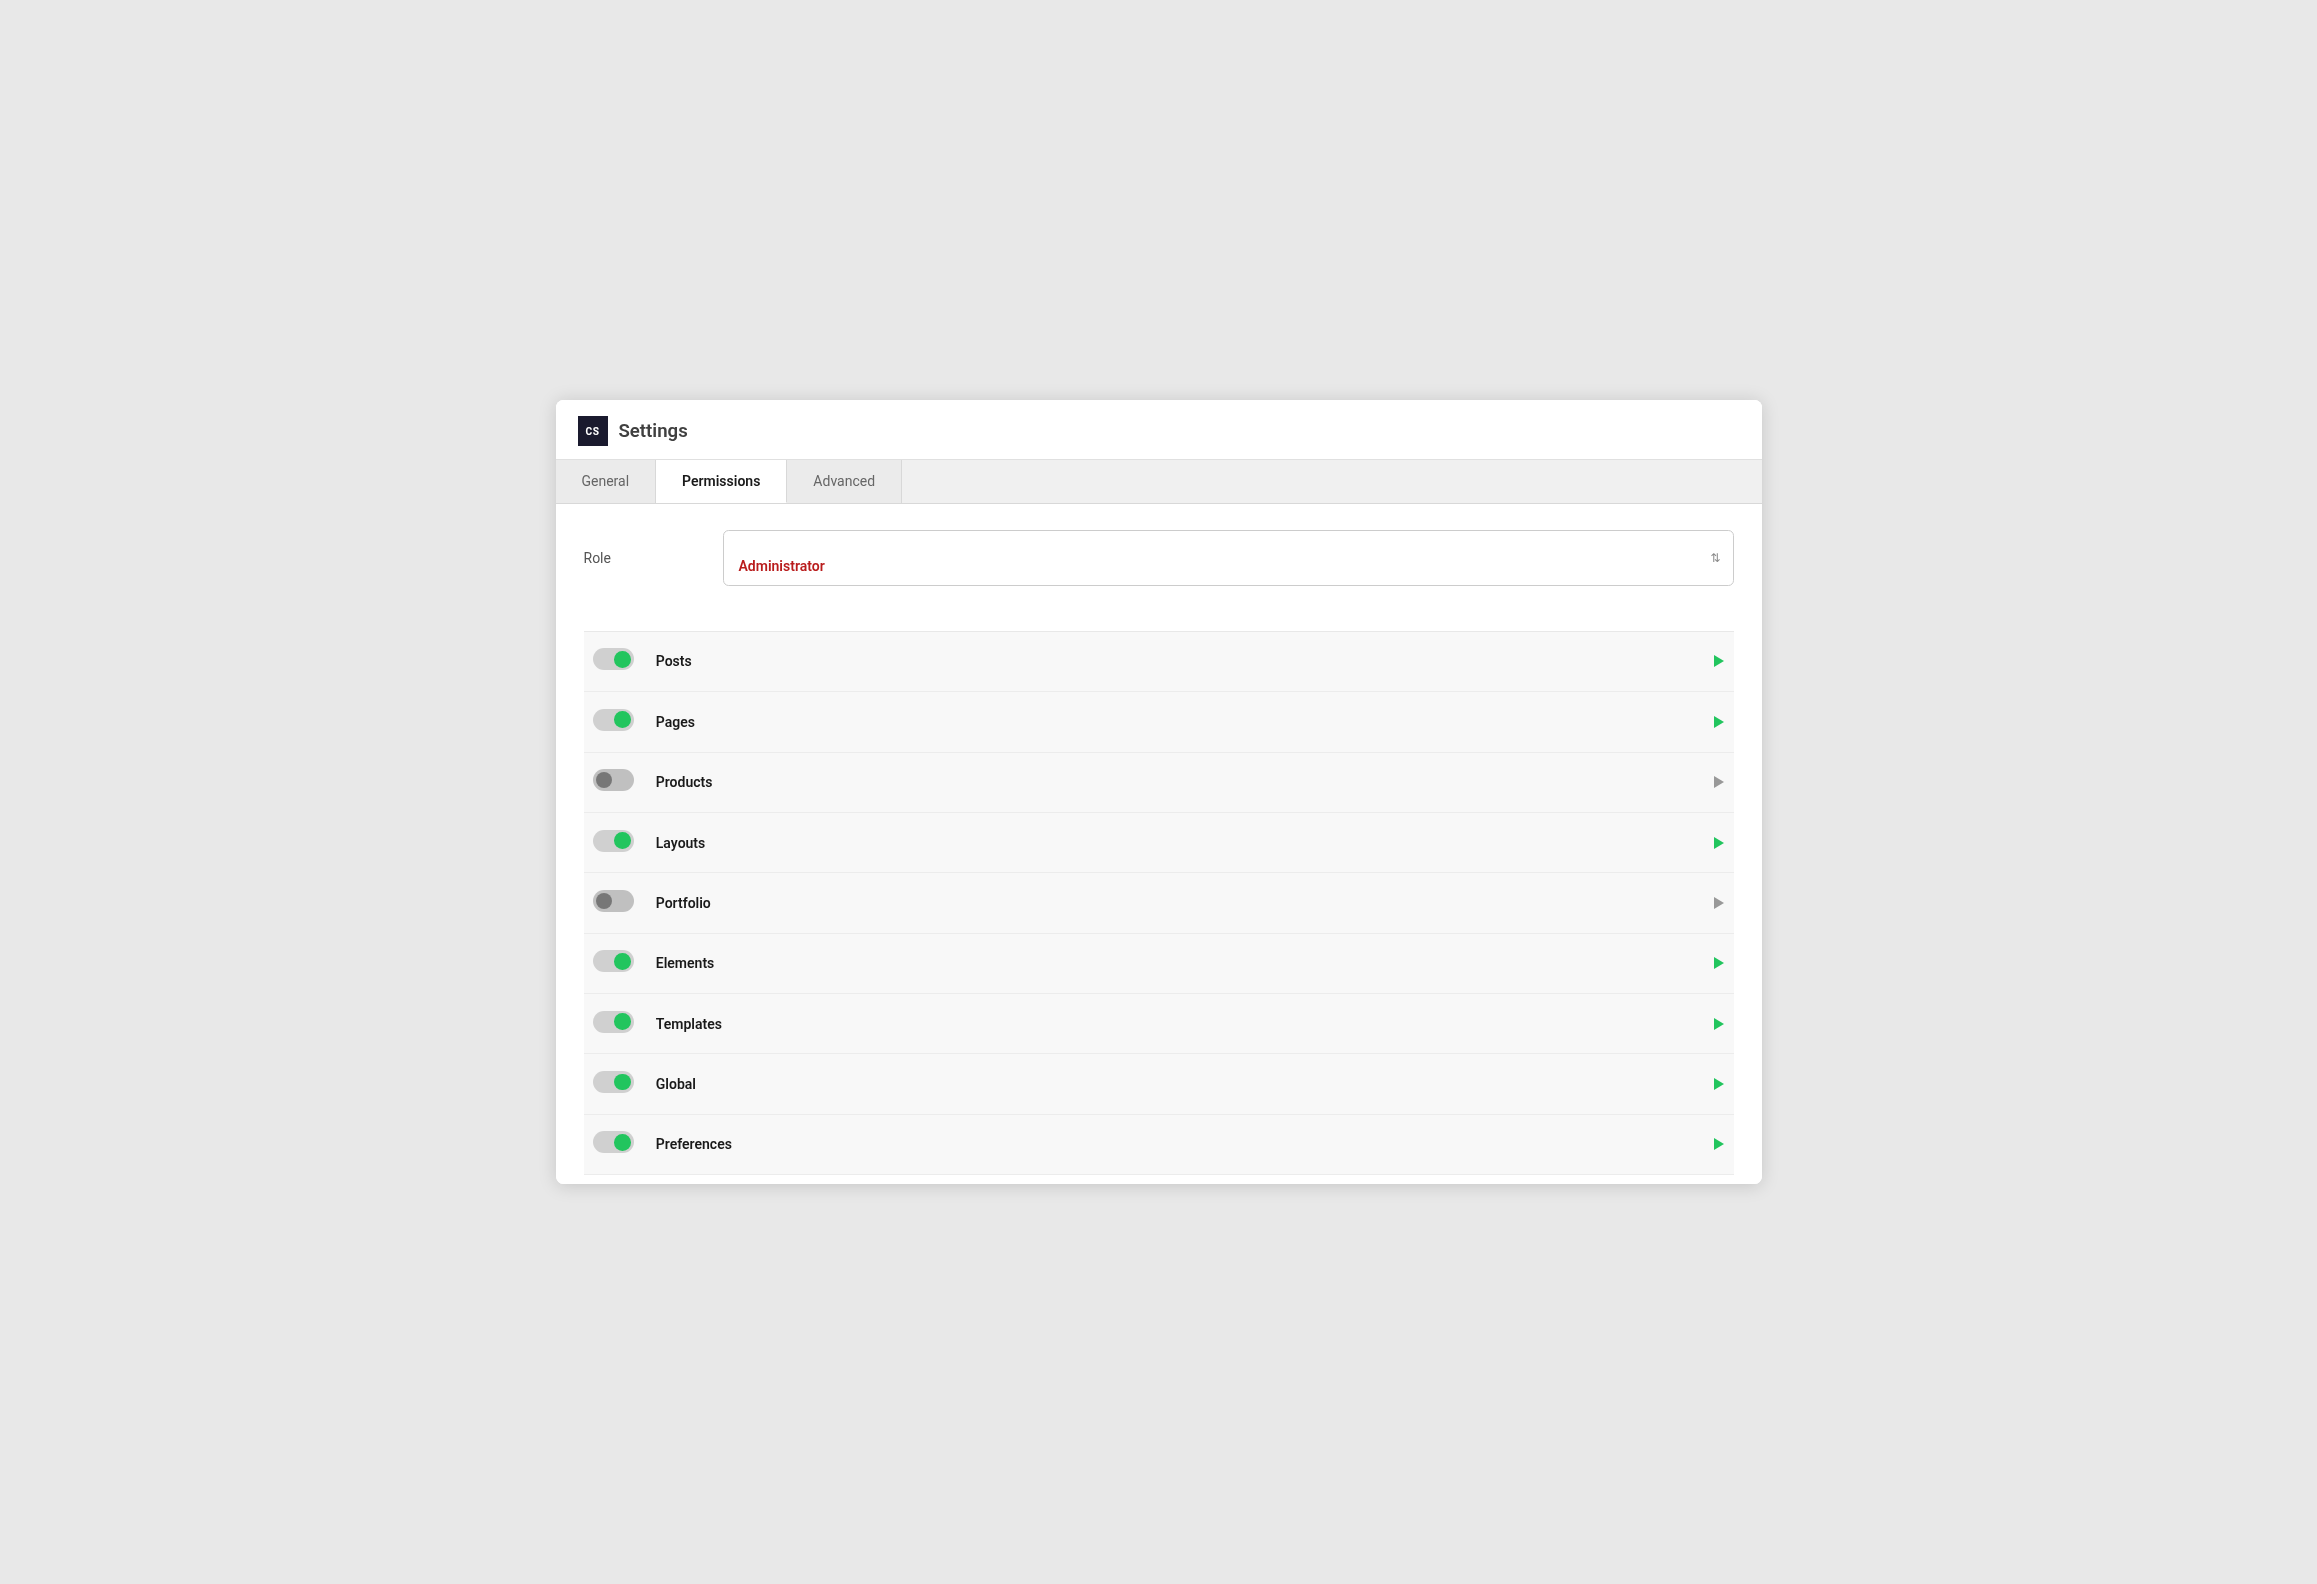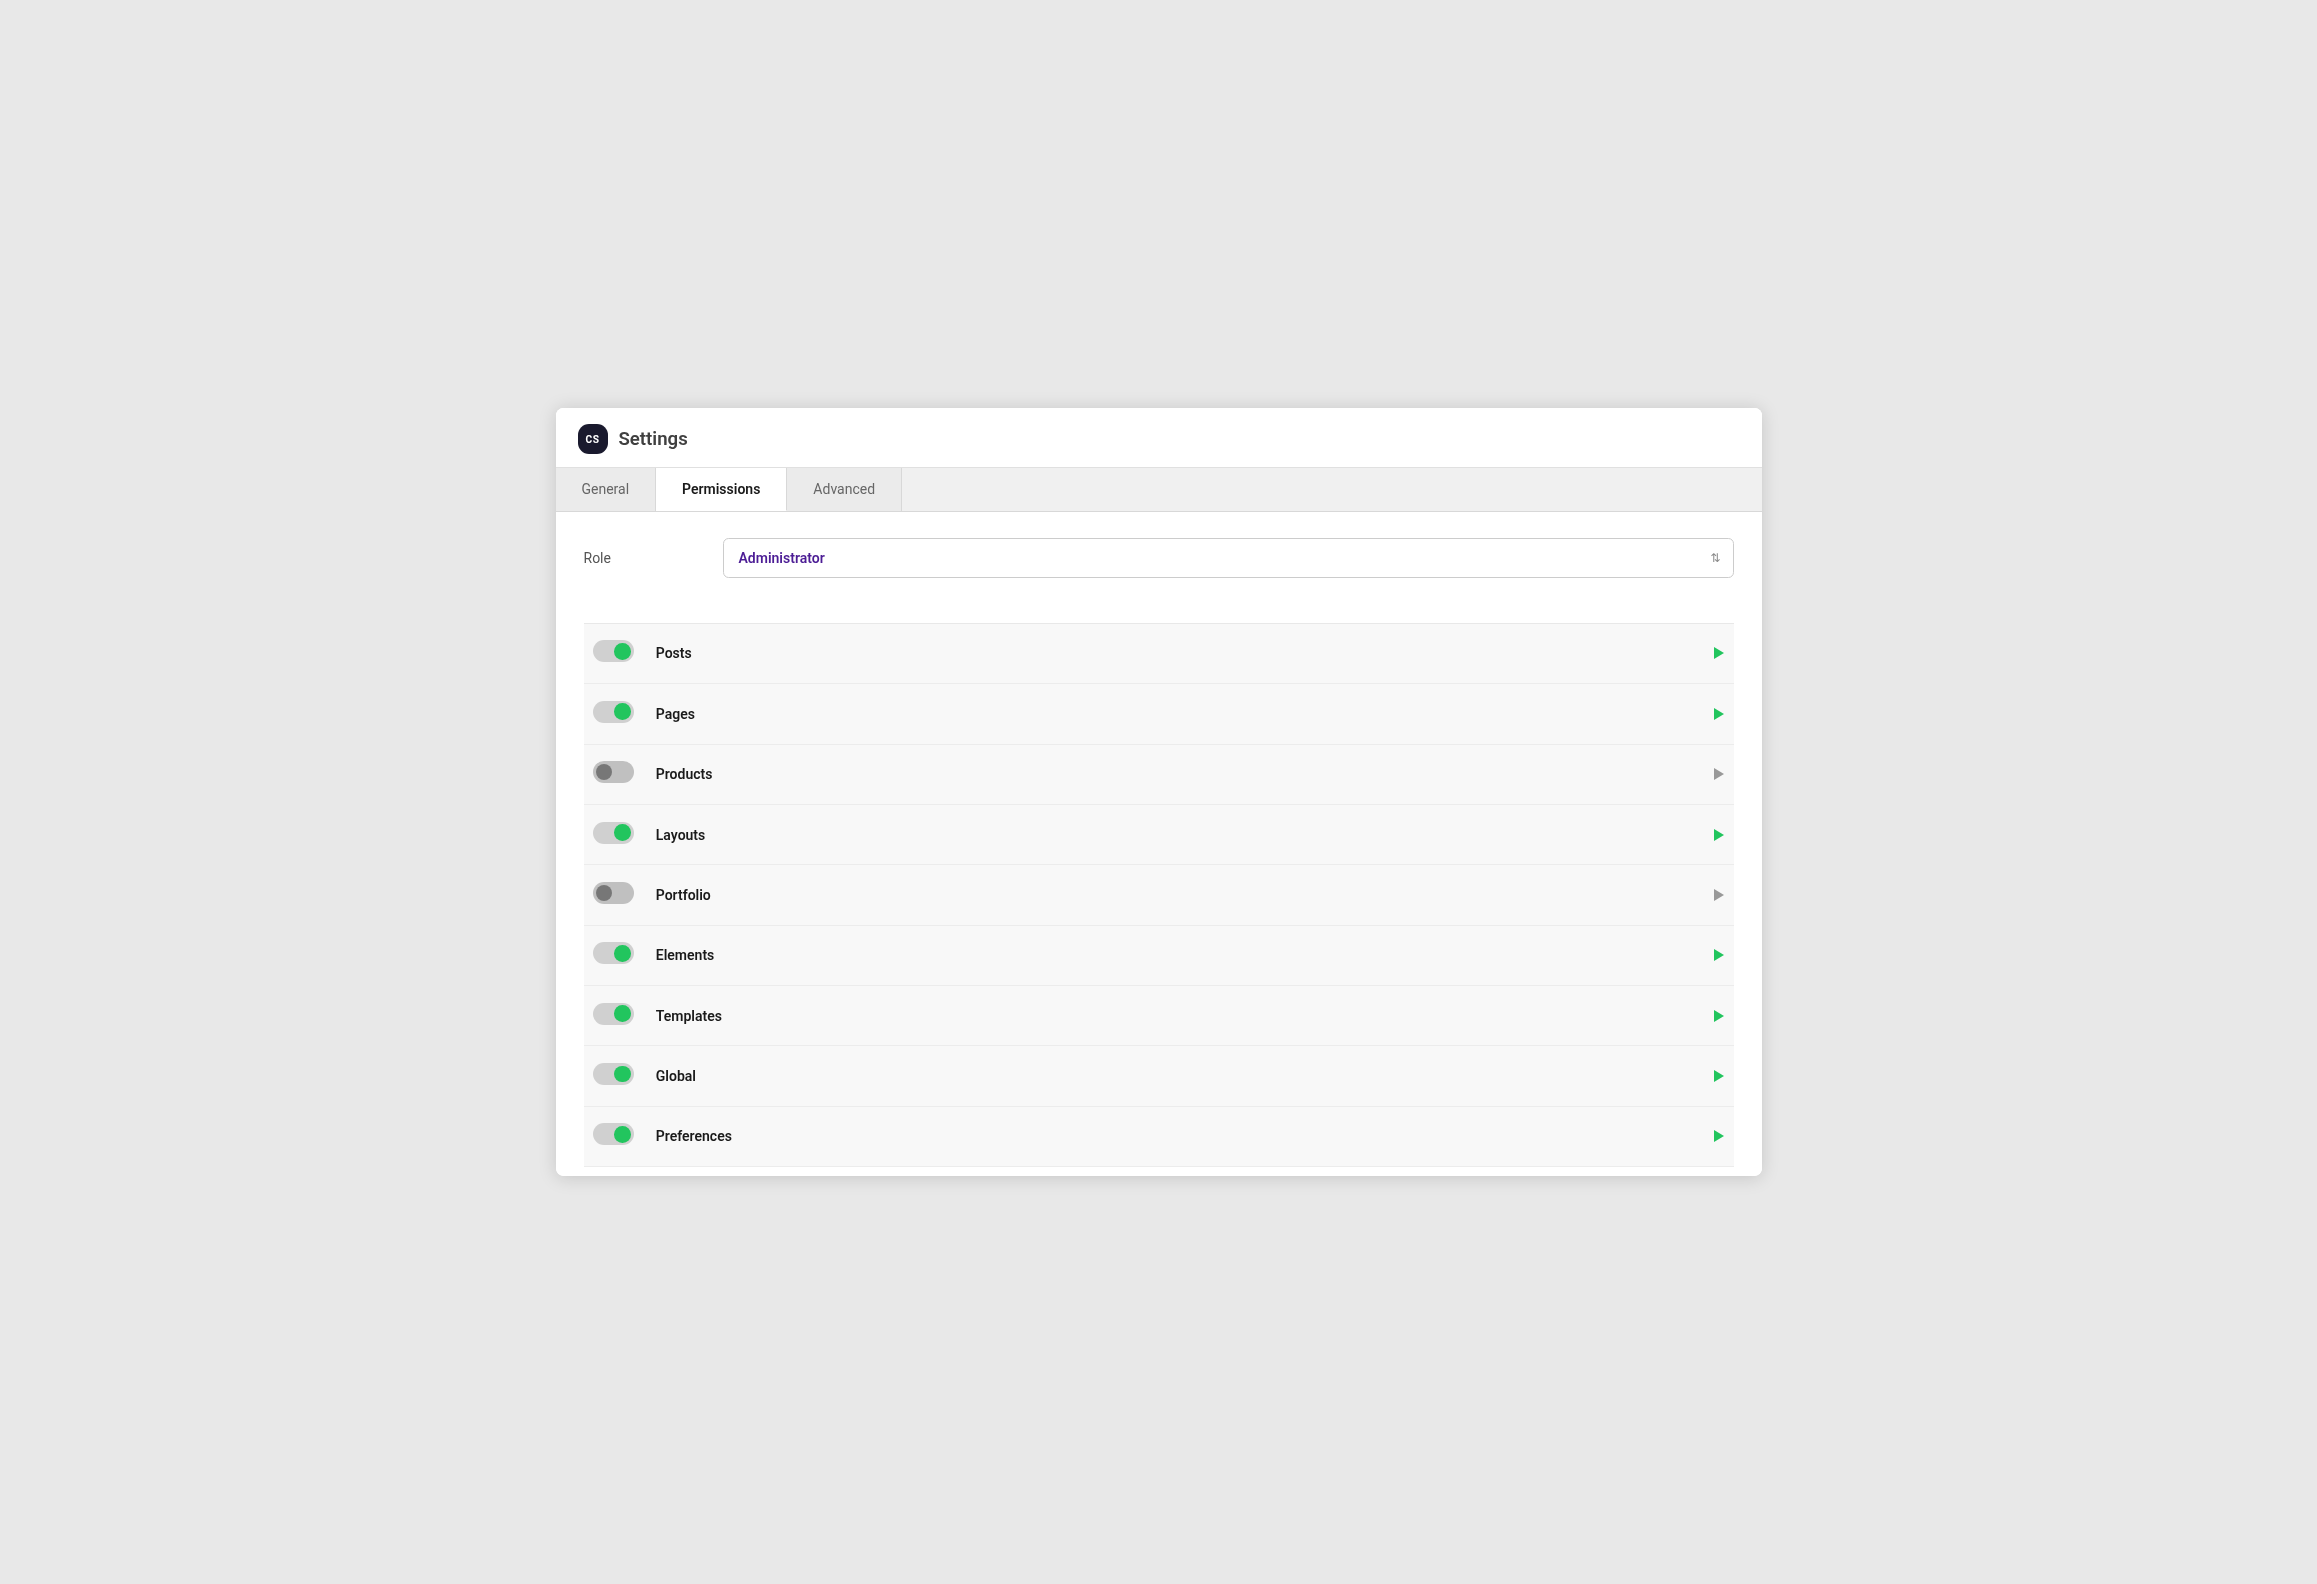"CS" .app-logo { border-radius: 11px -> 0 }
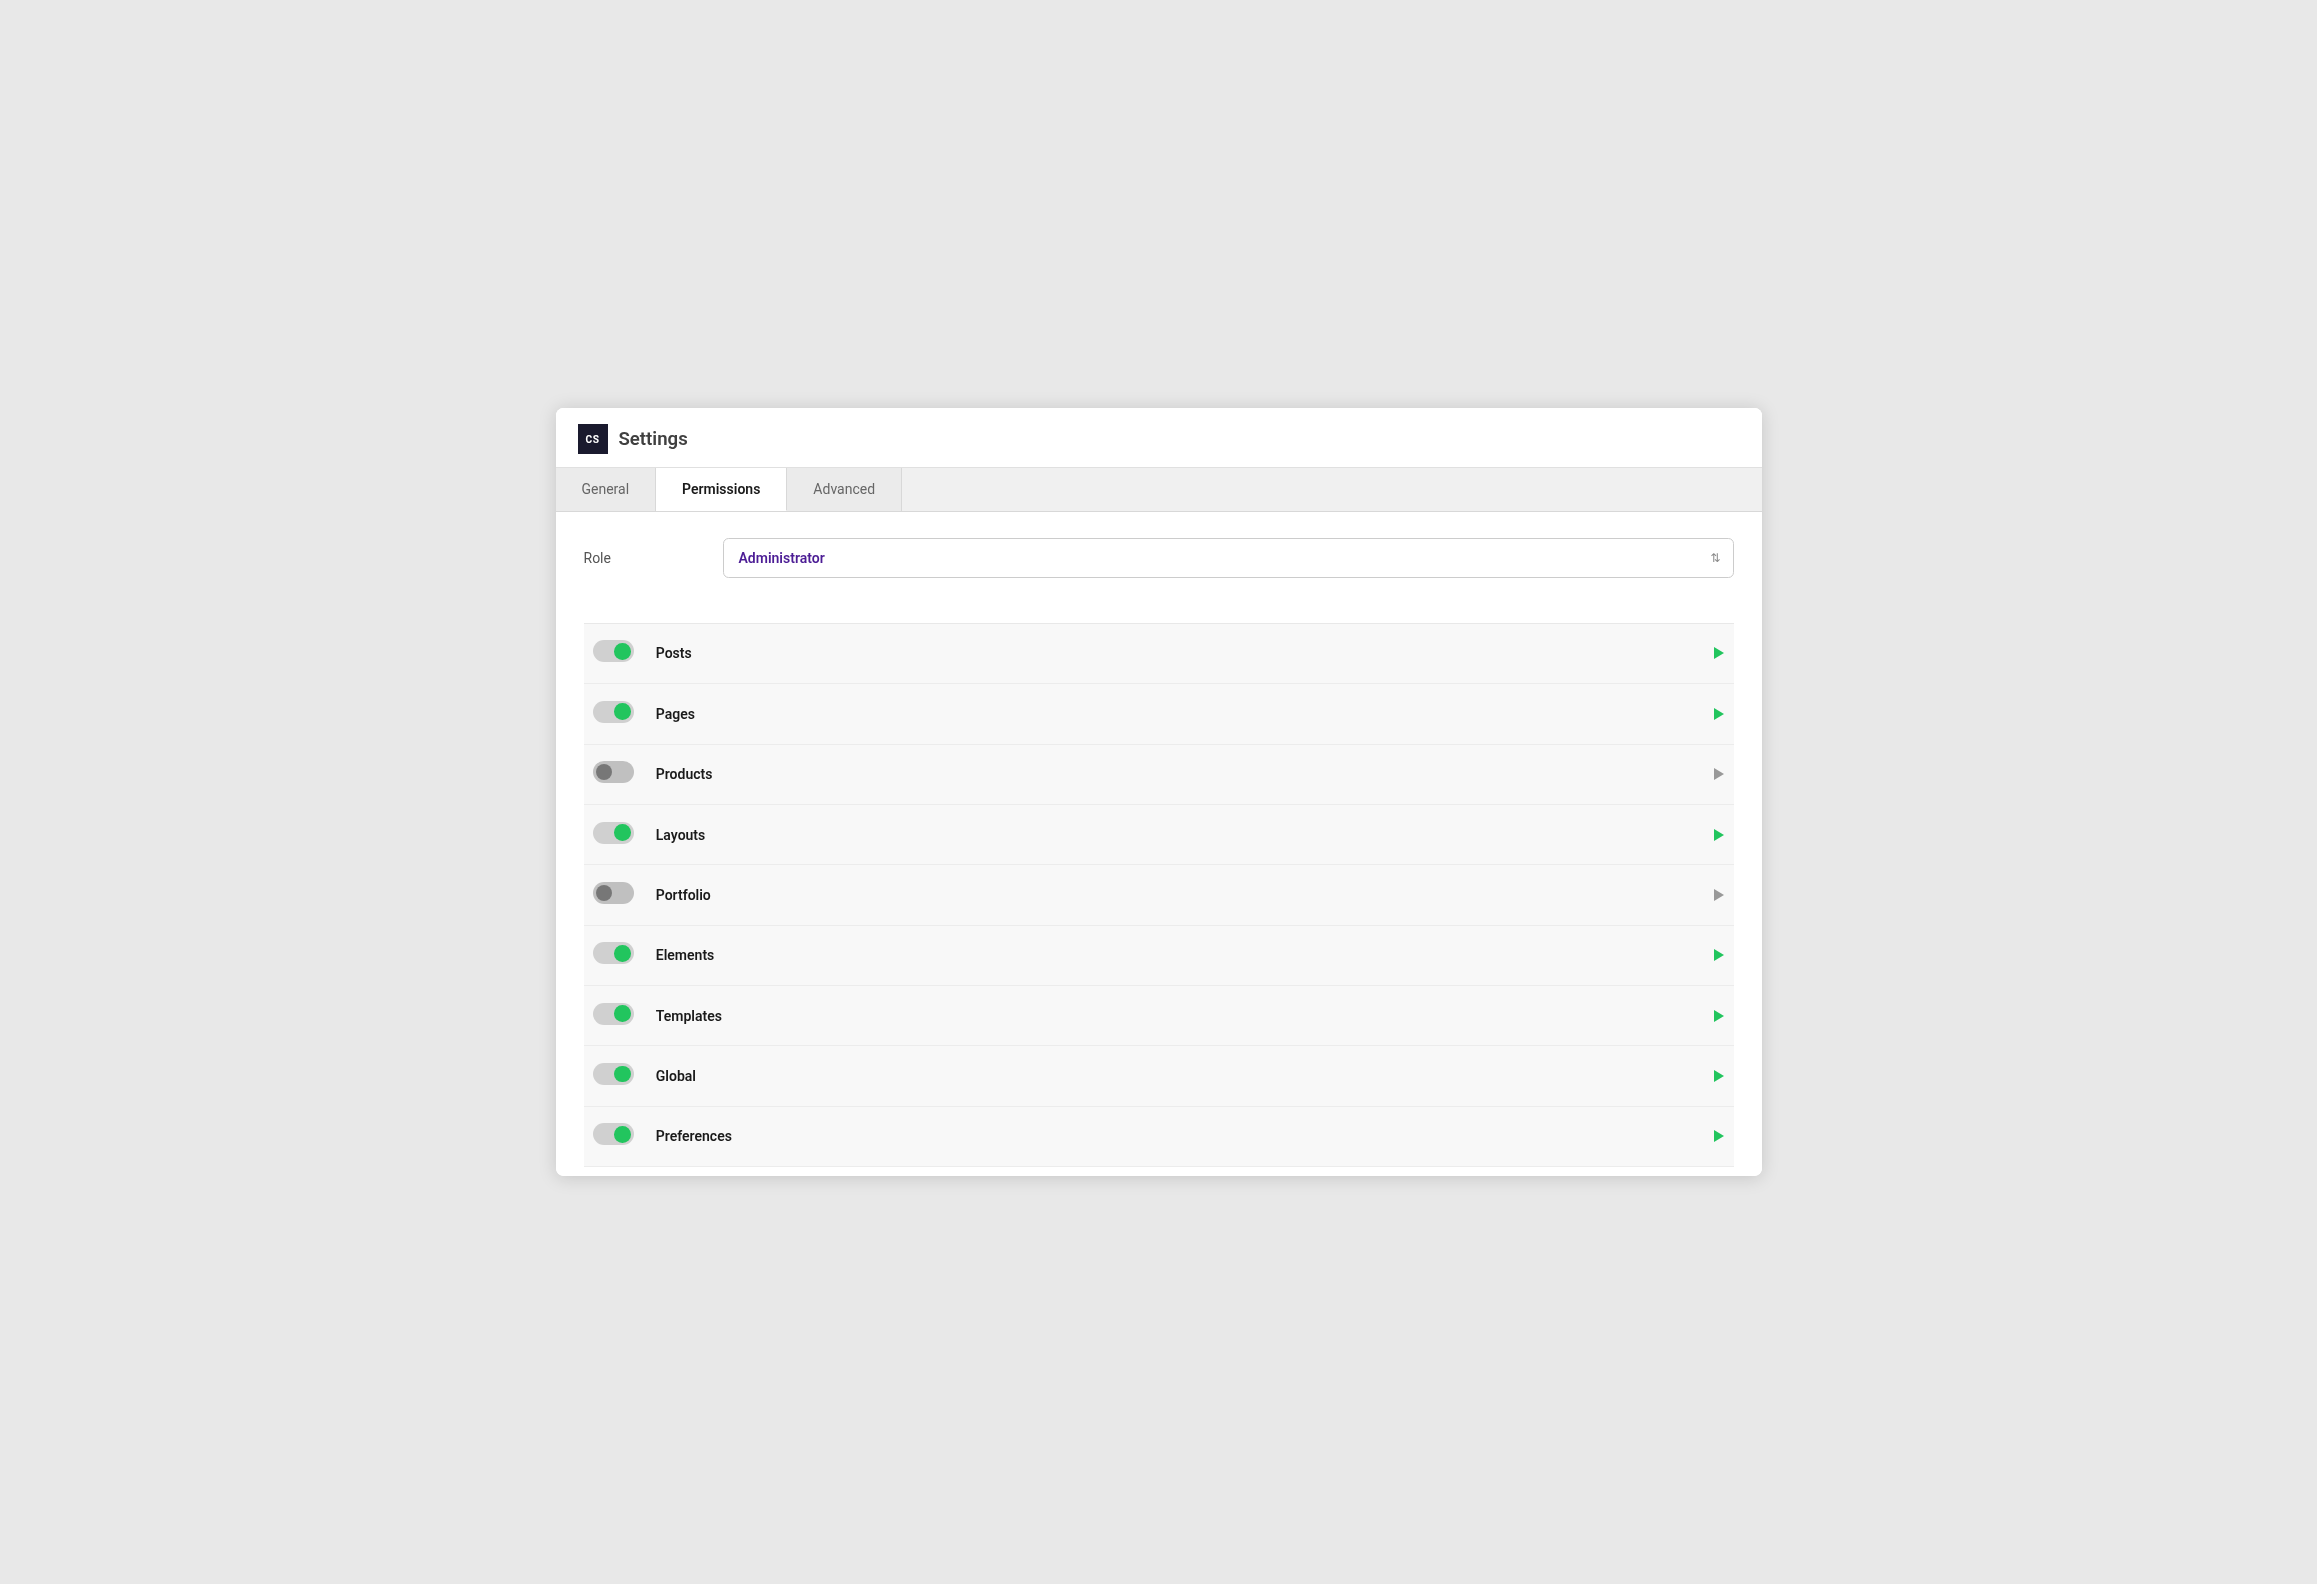"Administrator" .role-select-display { color: #4c1d95 -> #b91c1c; padding: 11px 37px 11px 15px -> 27px 37px 11px 15px }
